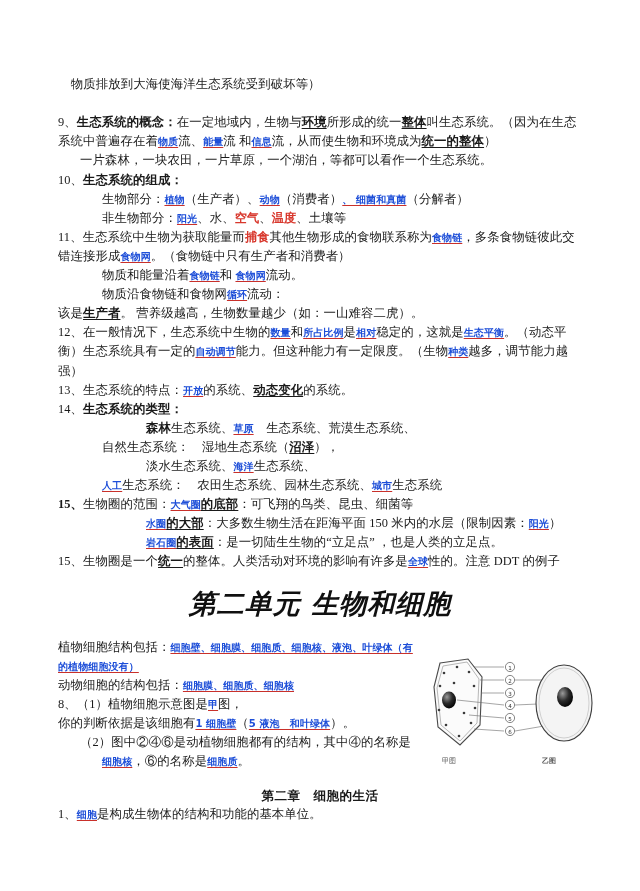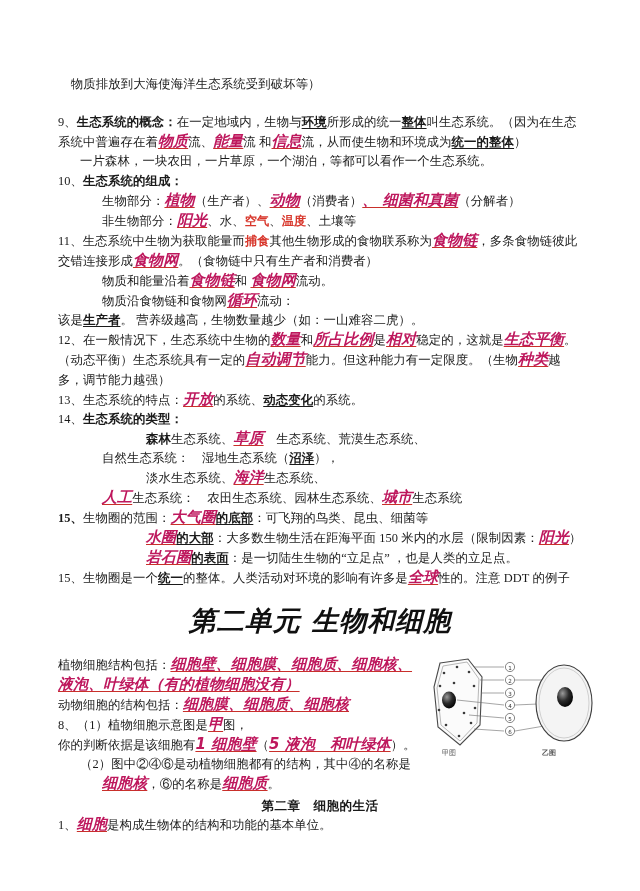"物质" .ru { color: #be185d -> #1d4ed8; font-size: 15px -> 10px; font-style: italic -> none }
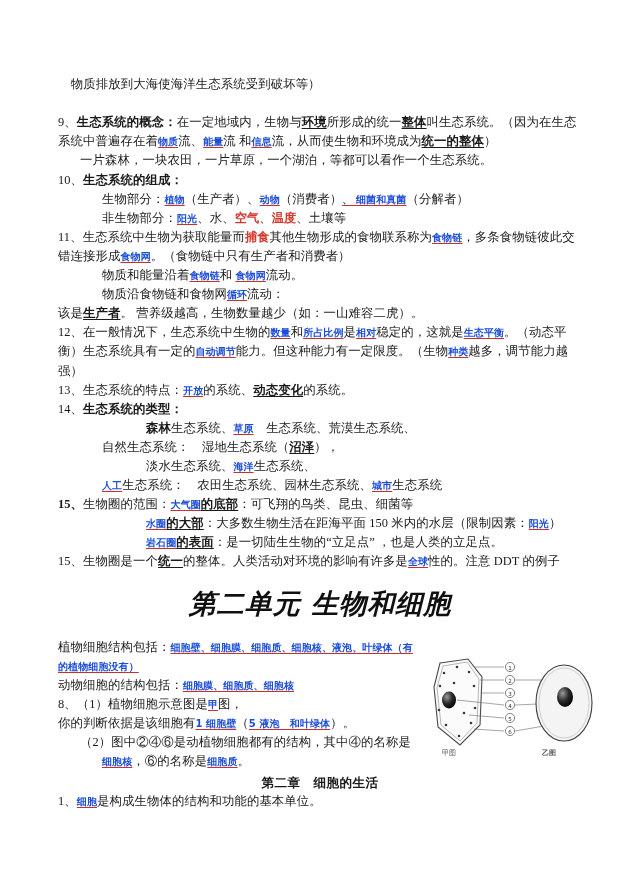"甲图" .figcap { top: 95px -> 103px }
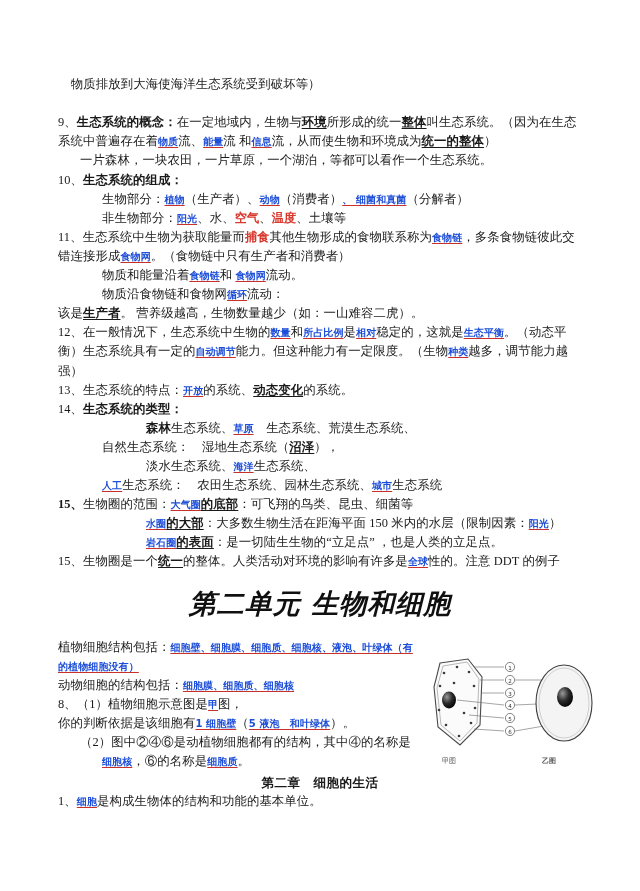"第二章 细胞的生活" .chapter-title { margin-top: 4px -> 17px }
